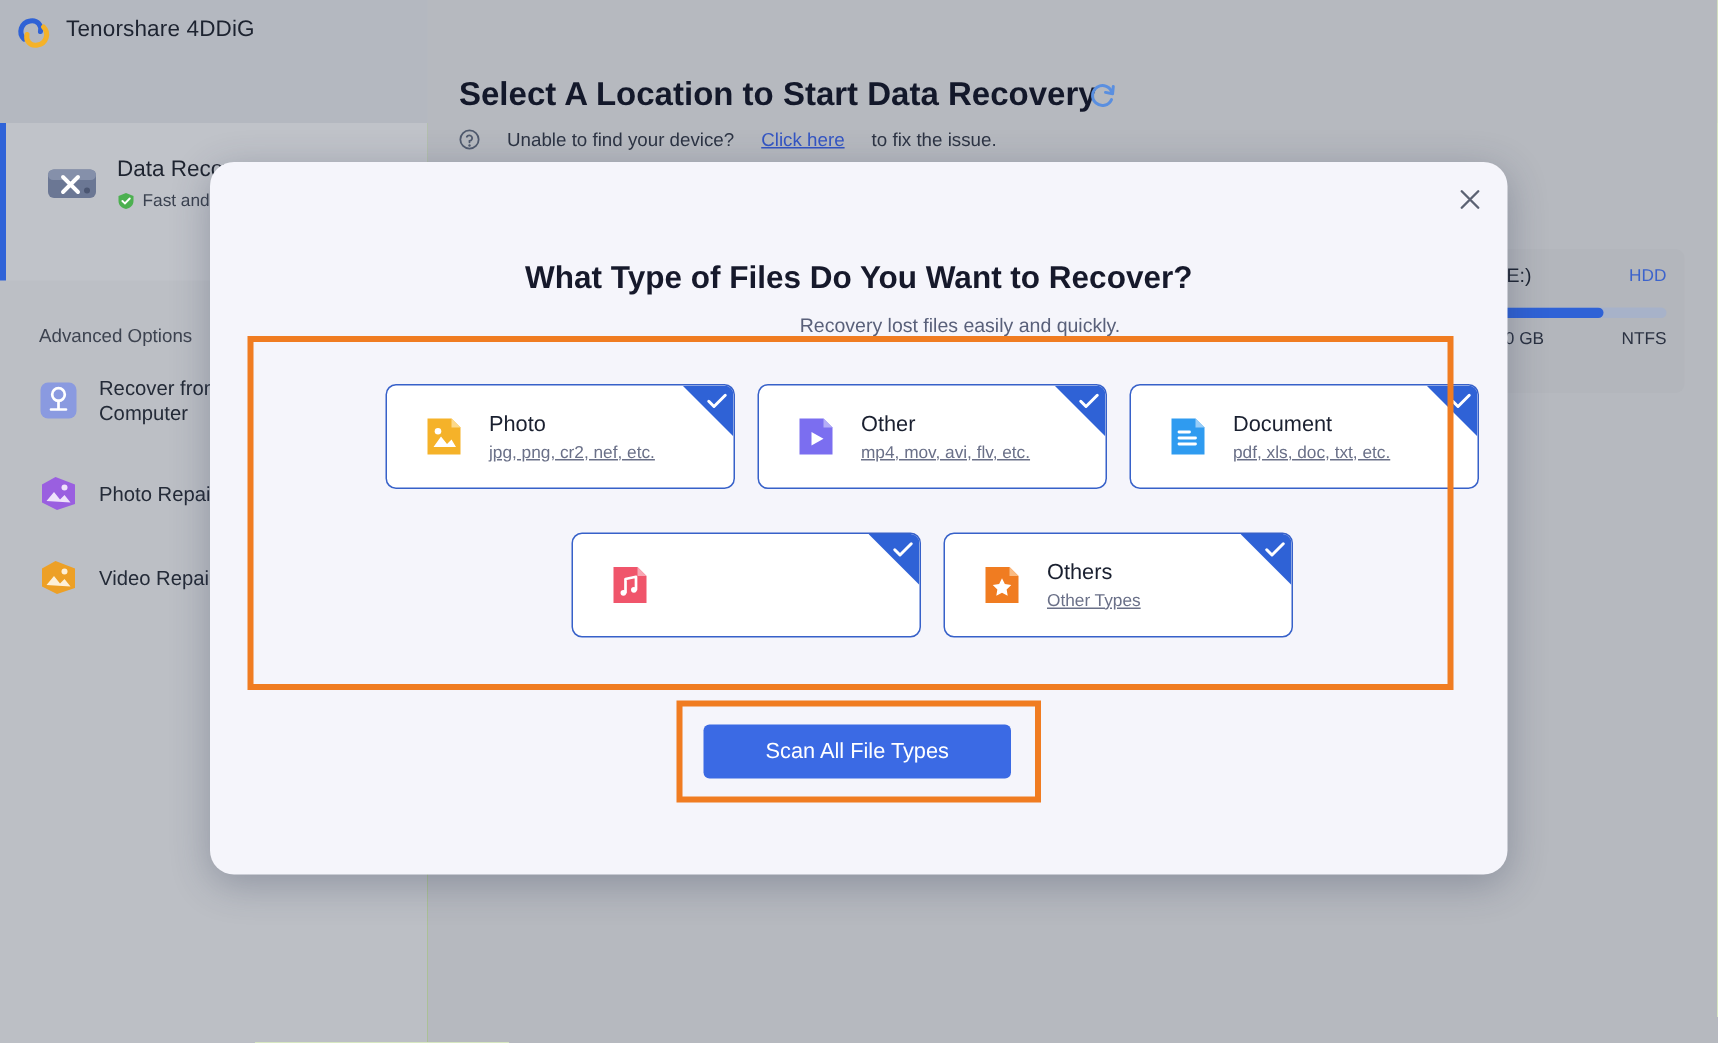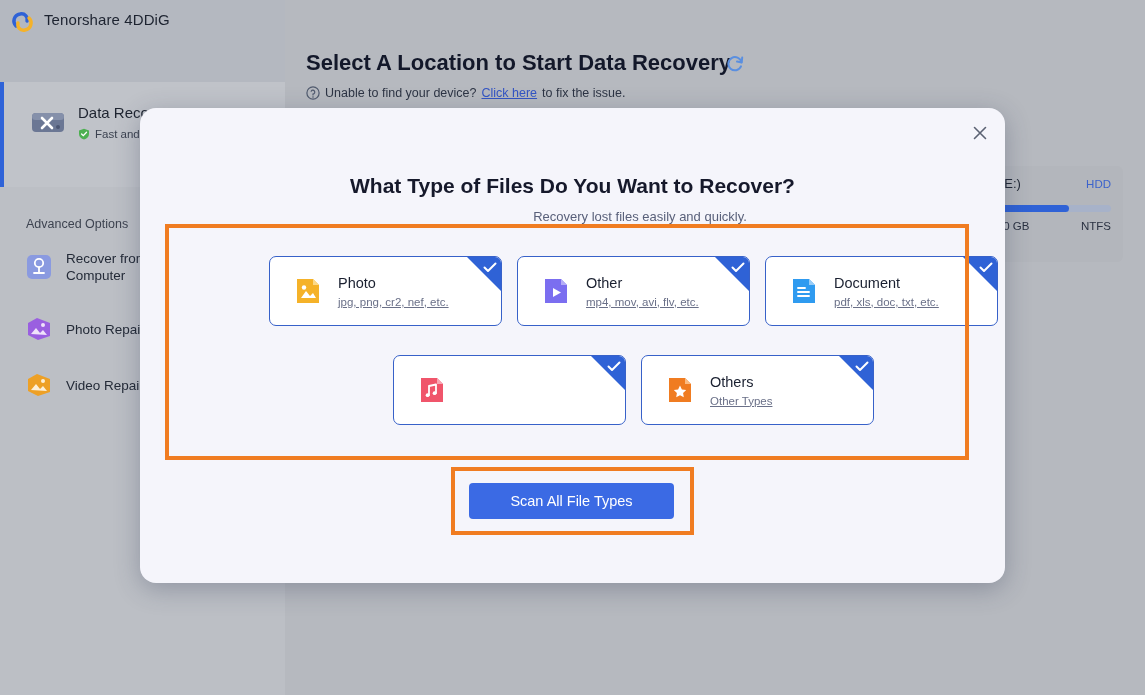"Unable to find your device?" #hint-row { gap: 5px -> 18px }
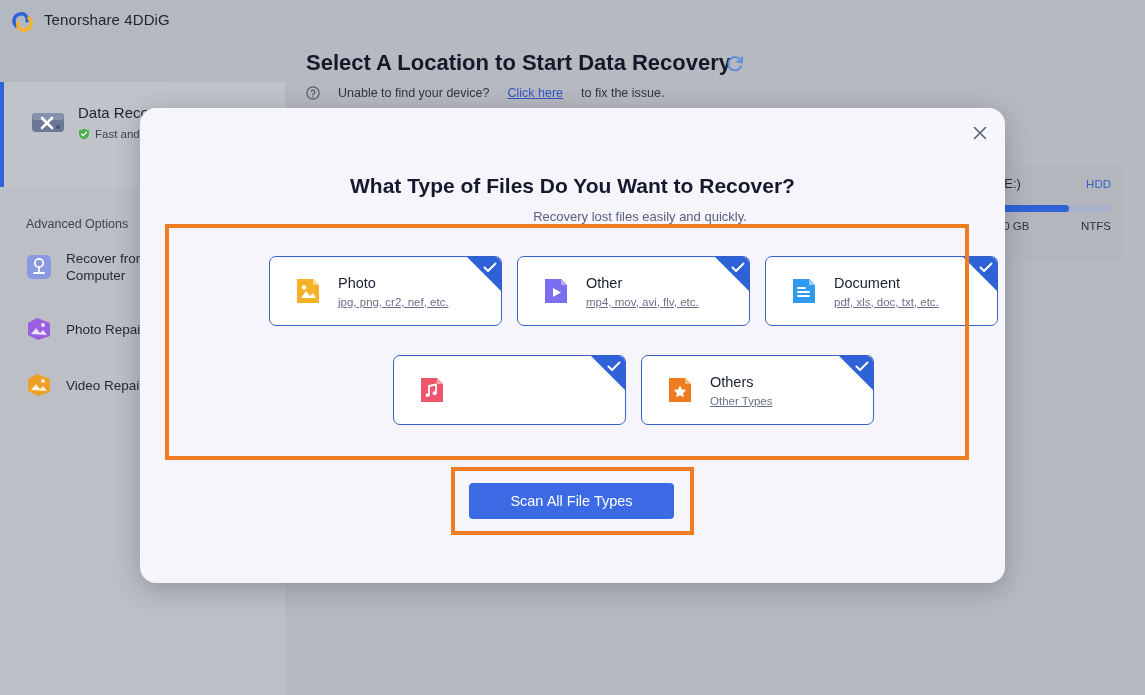"Photo" .row { margin-left: 12px -> none }
